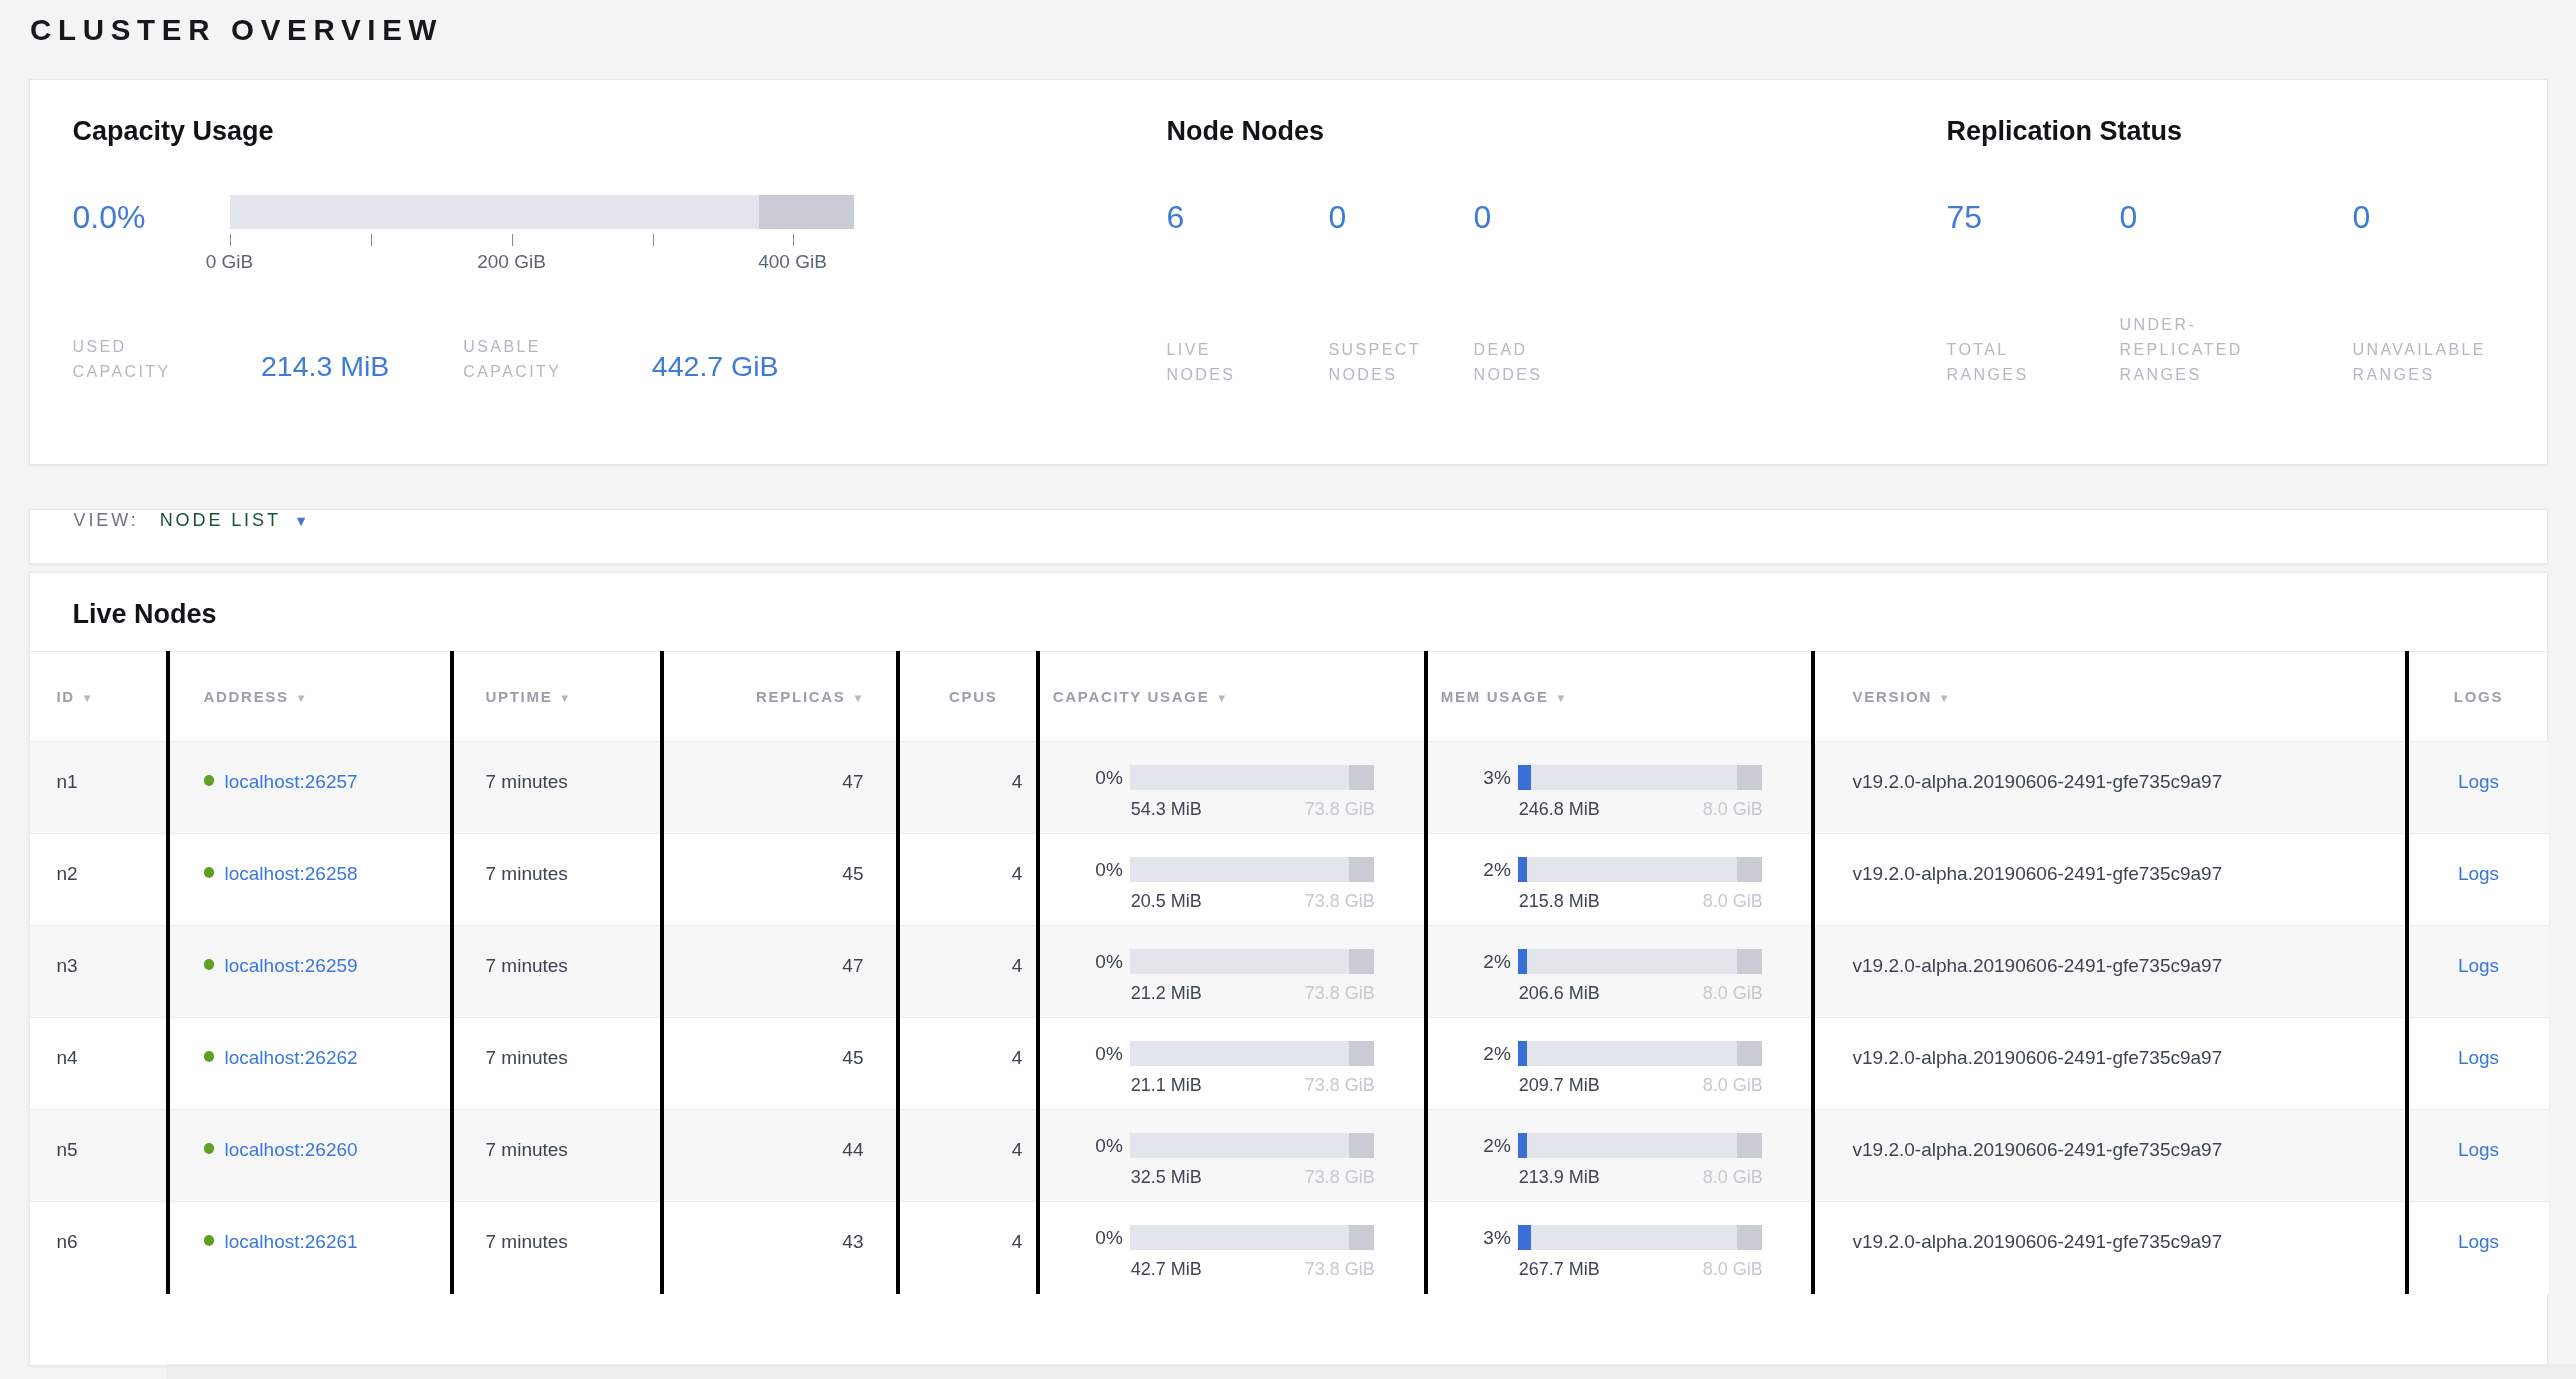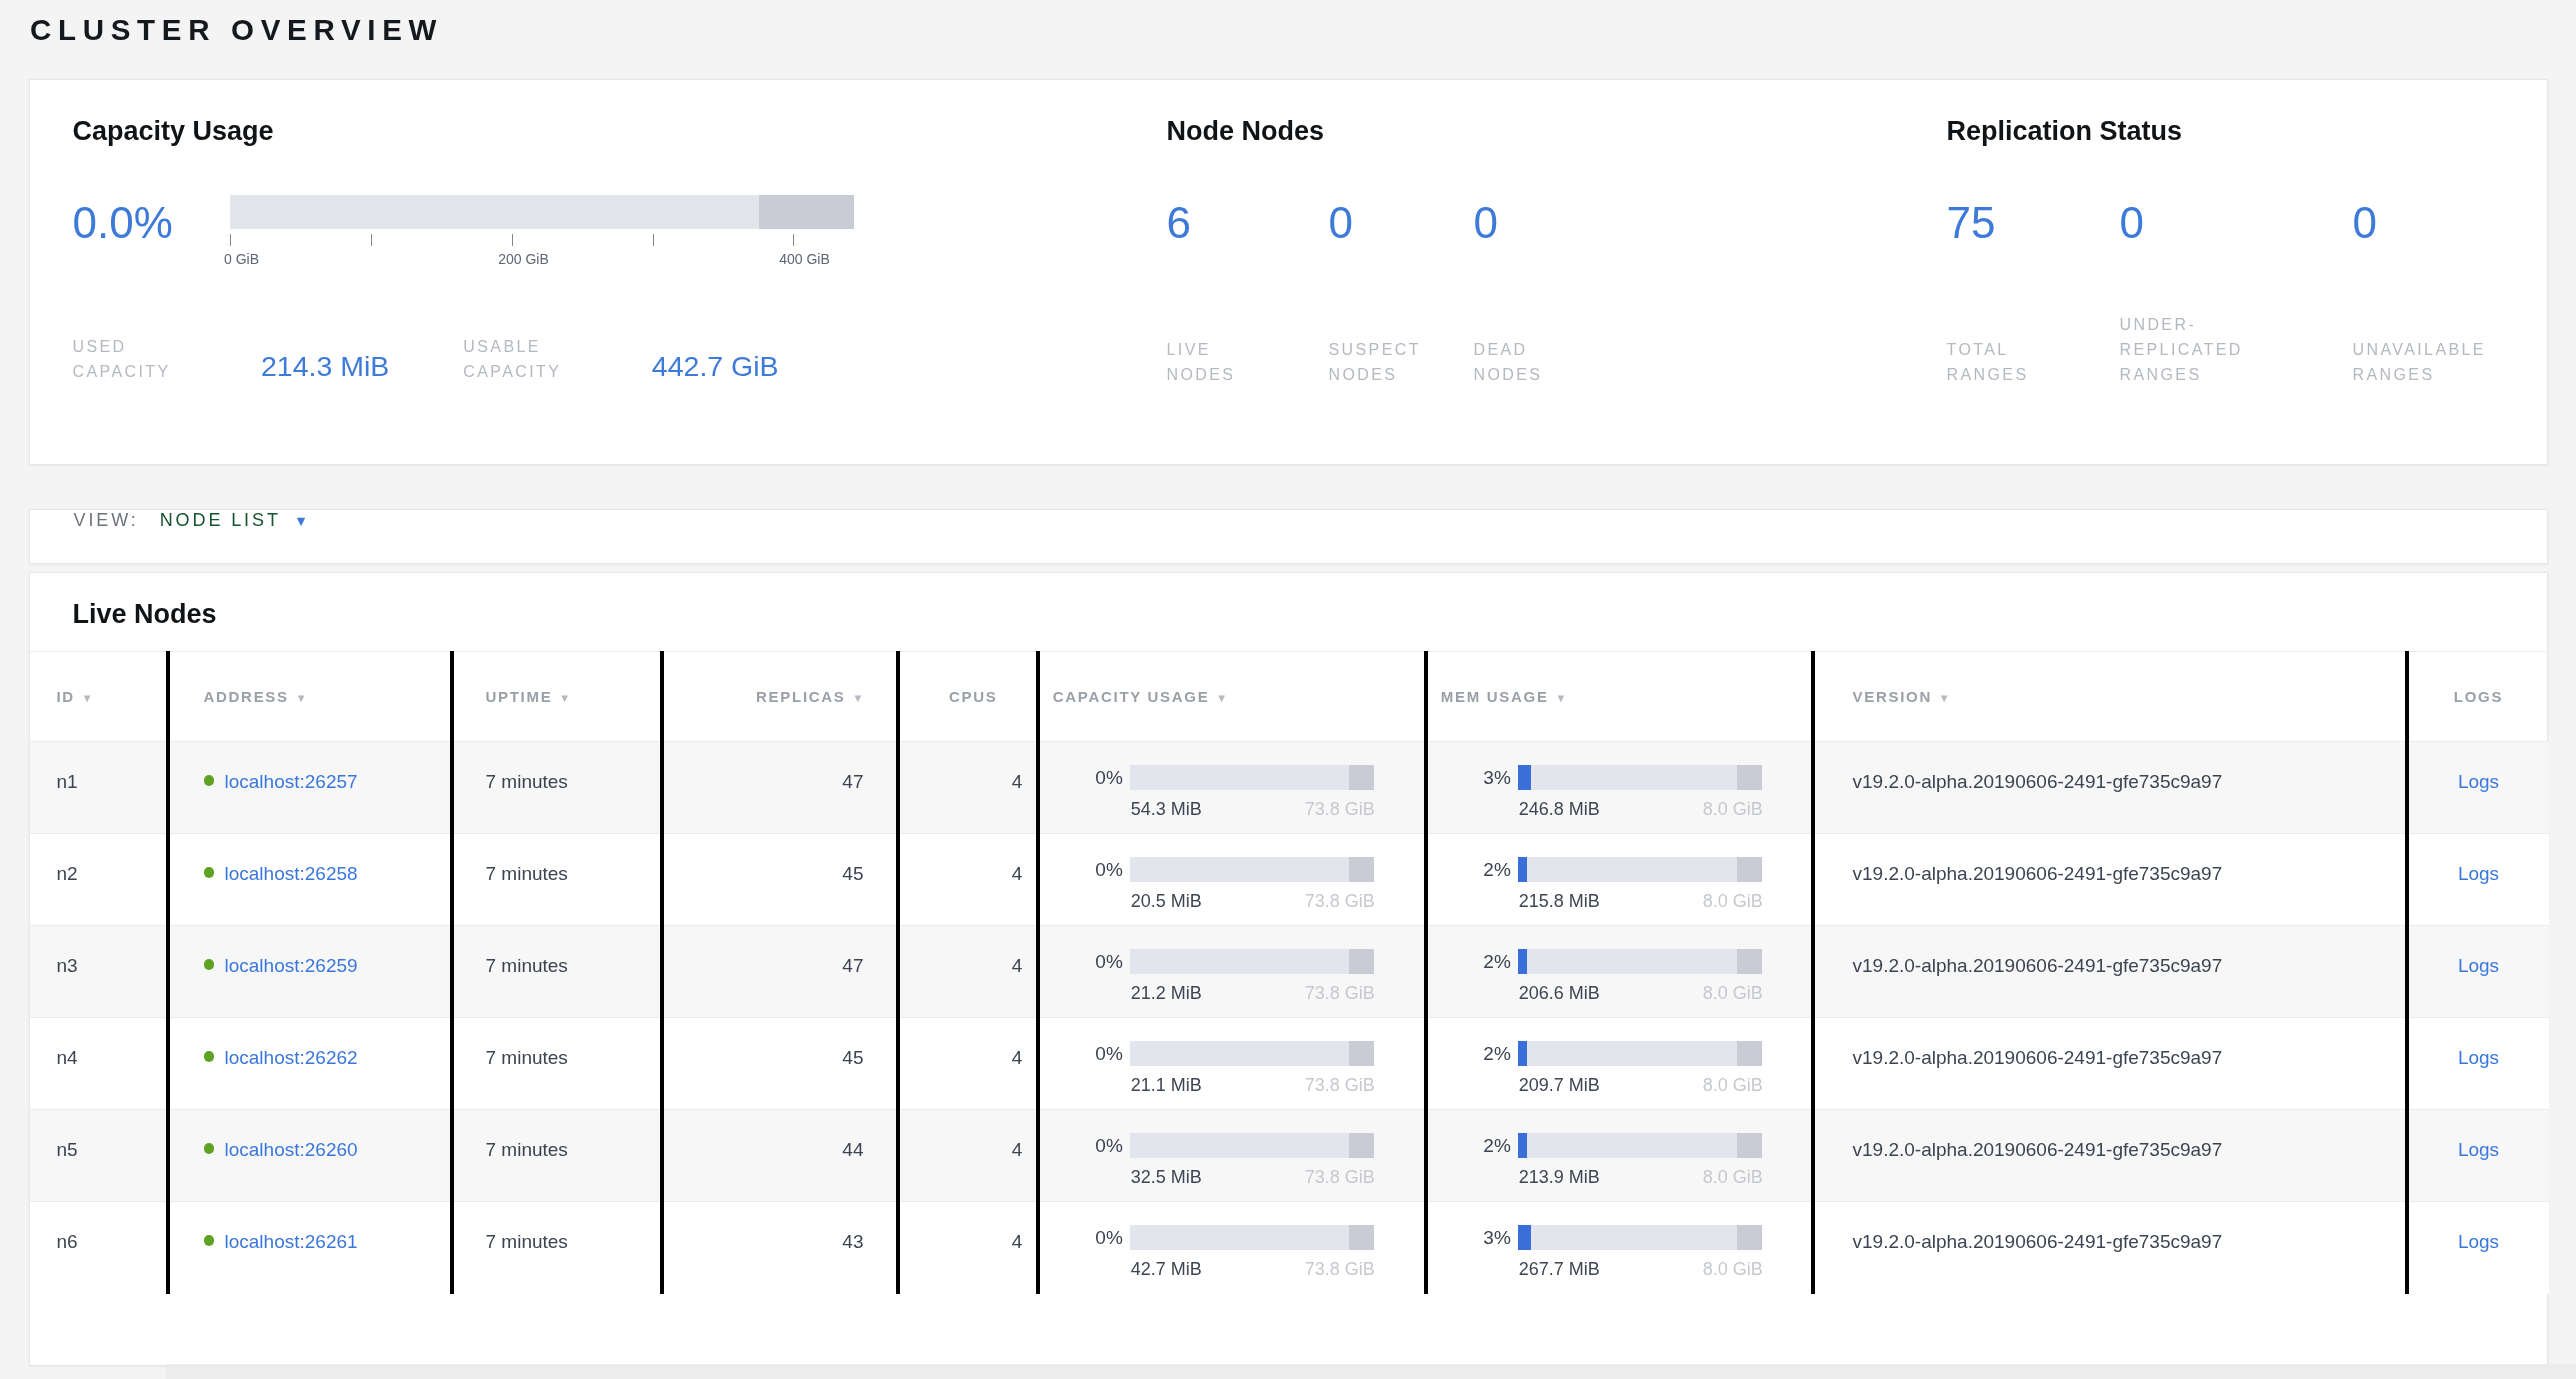"0.0%" .big-num { font-size: 44px -> 32px }
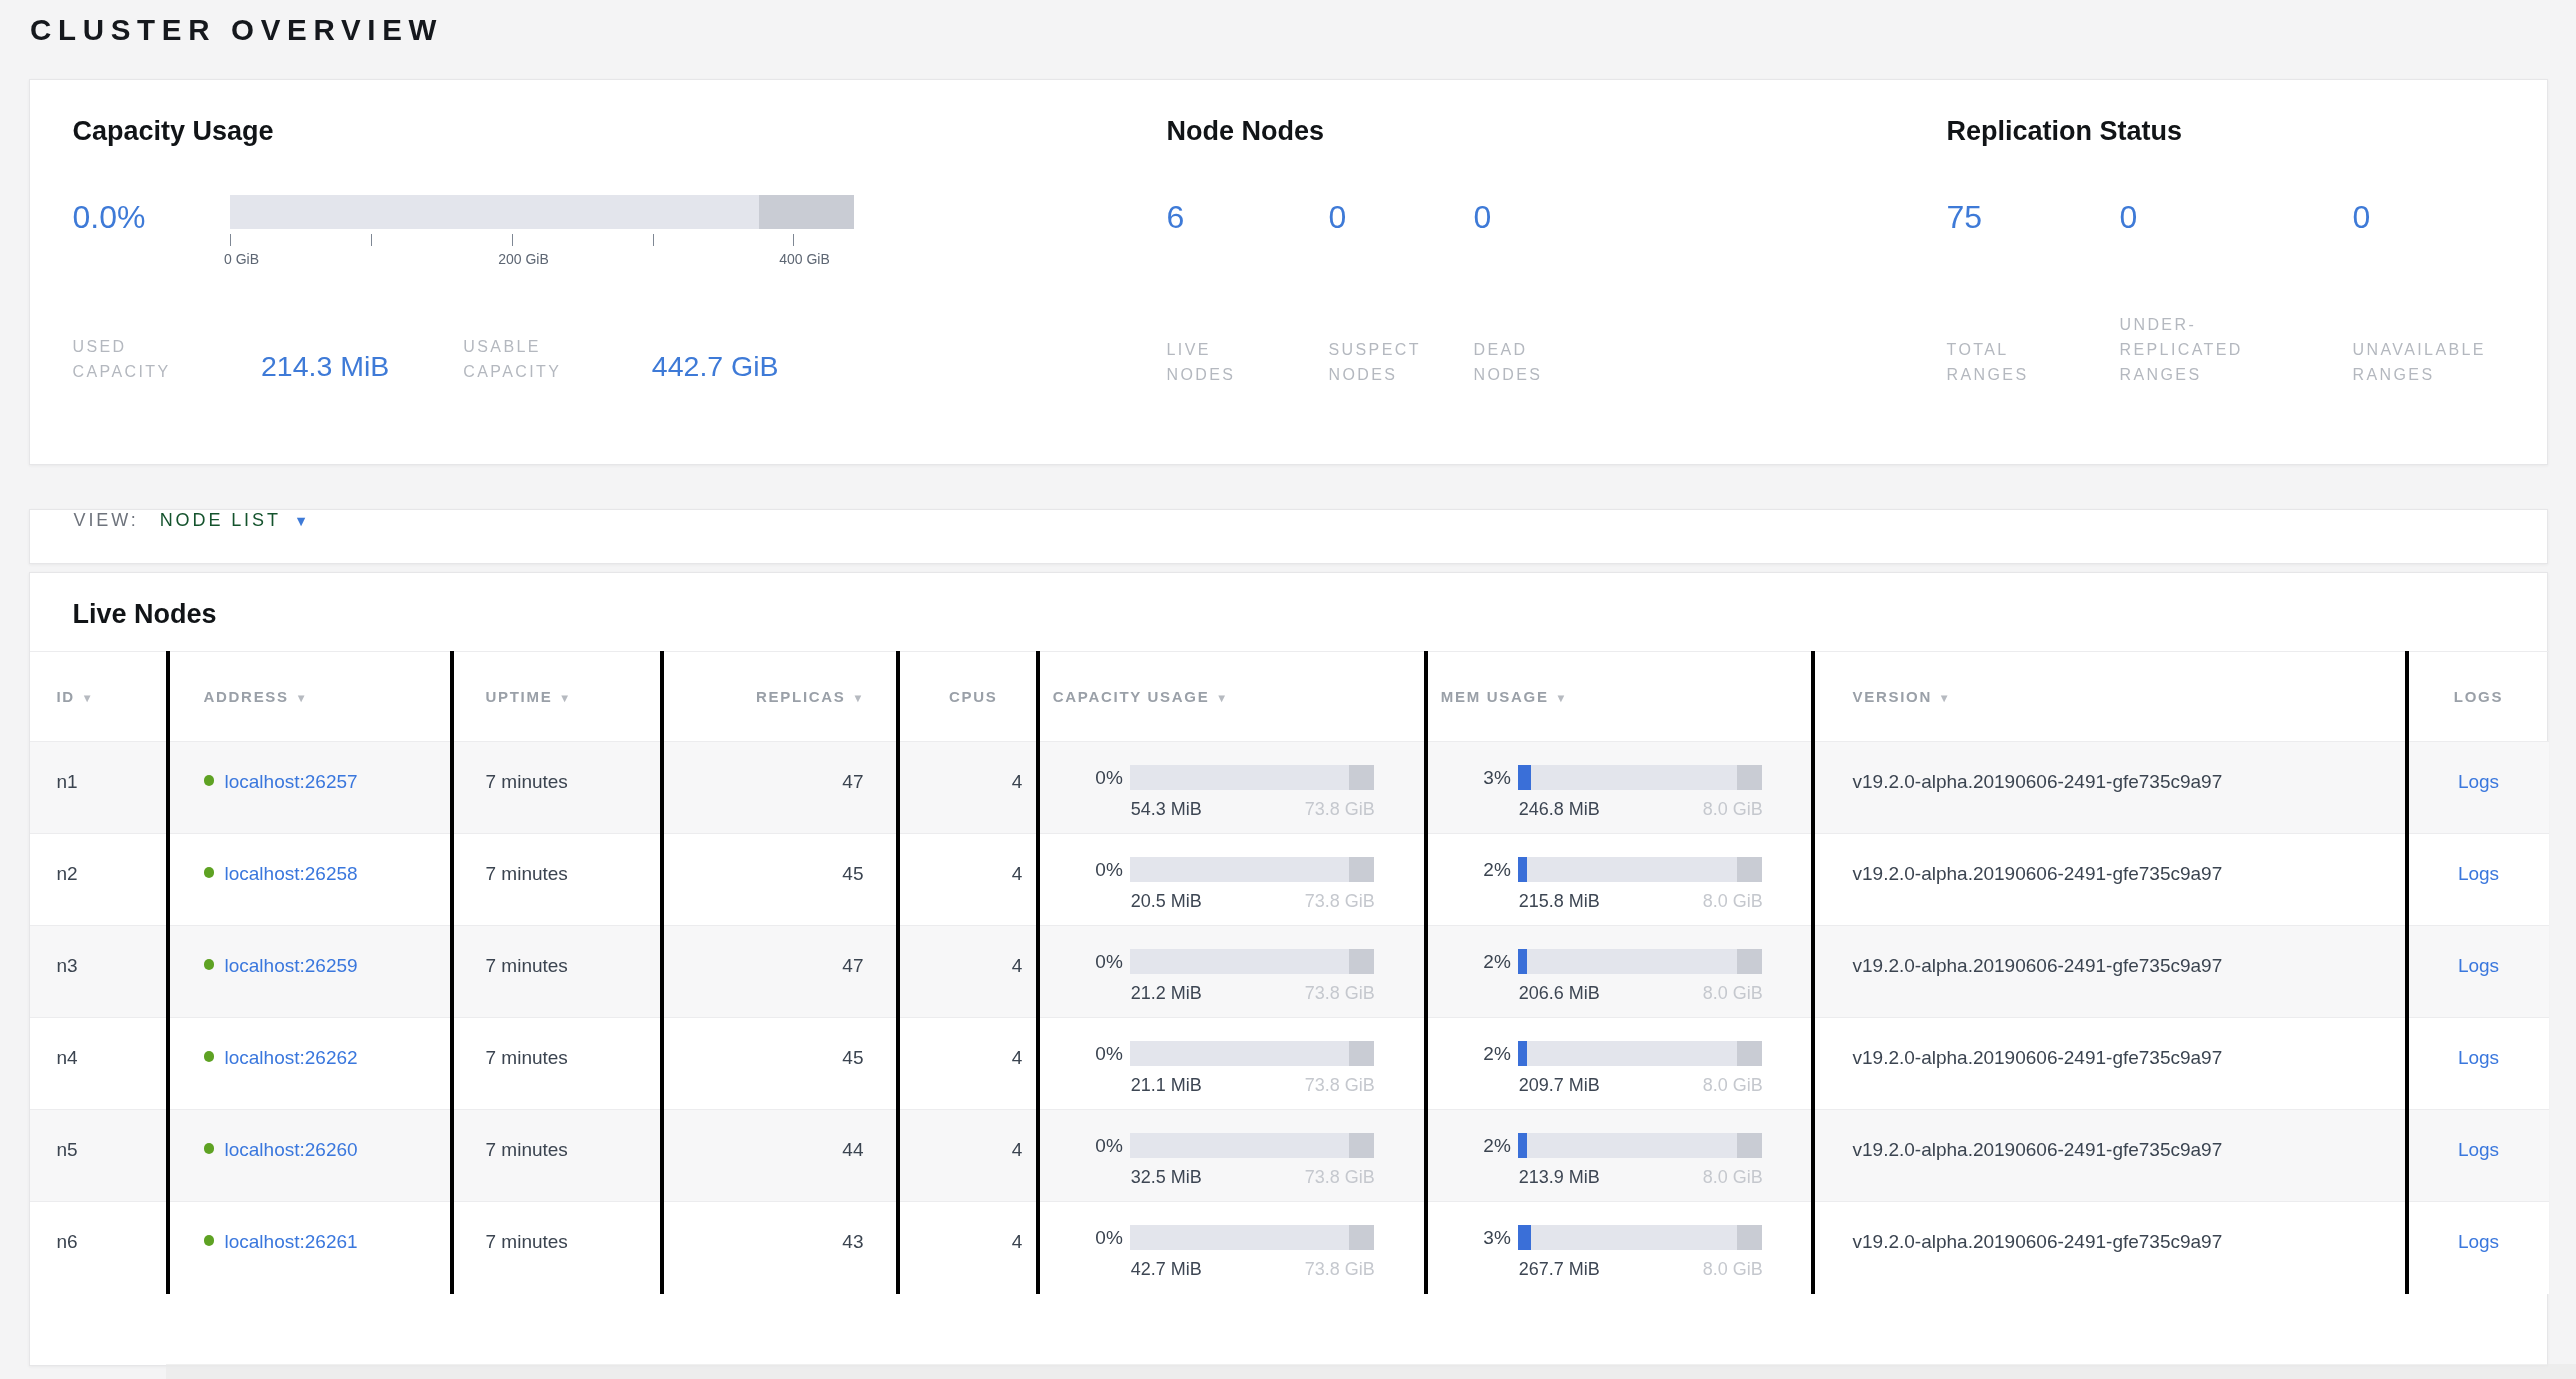"0 GiB" .cap-ticklabel { font-size: 14px -> 19px; margin-left: 12px -> none }
